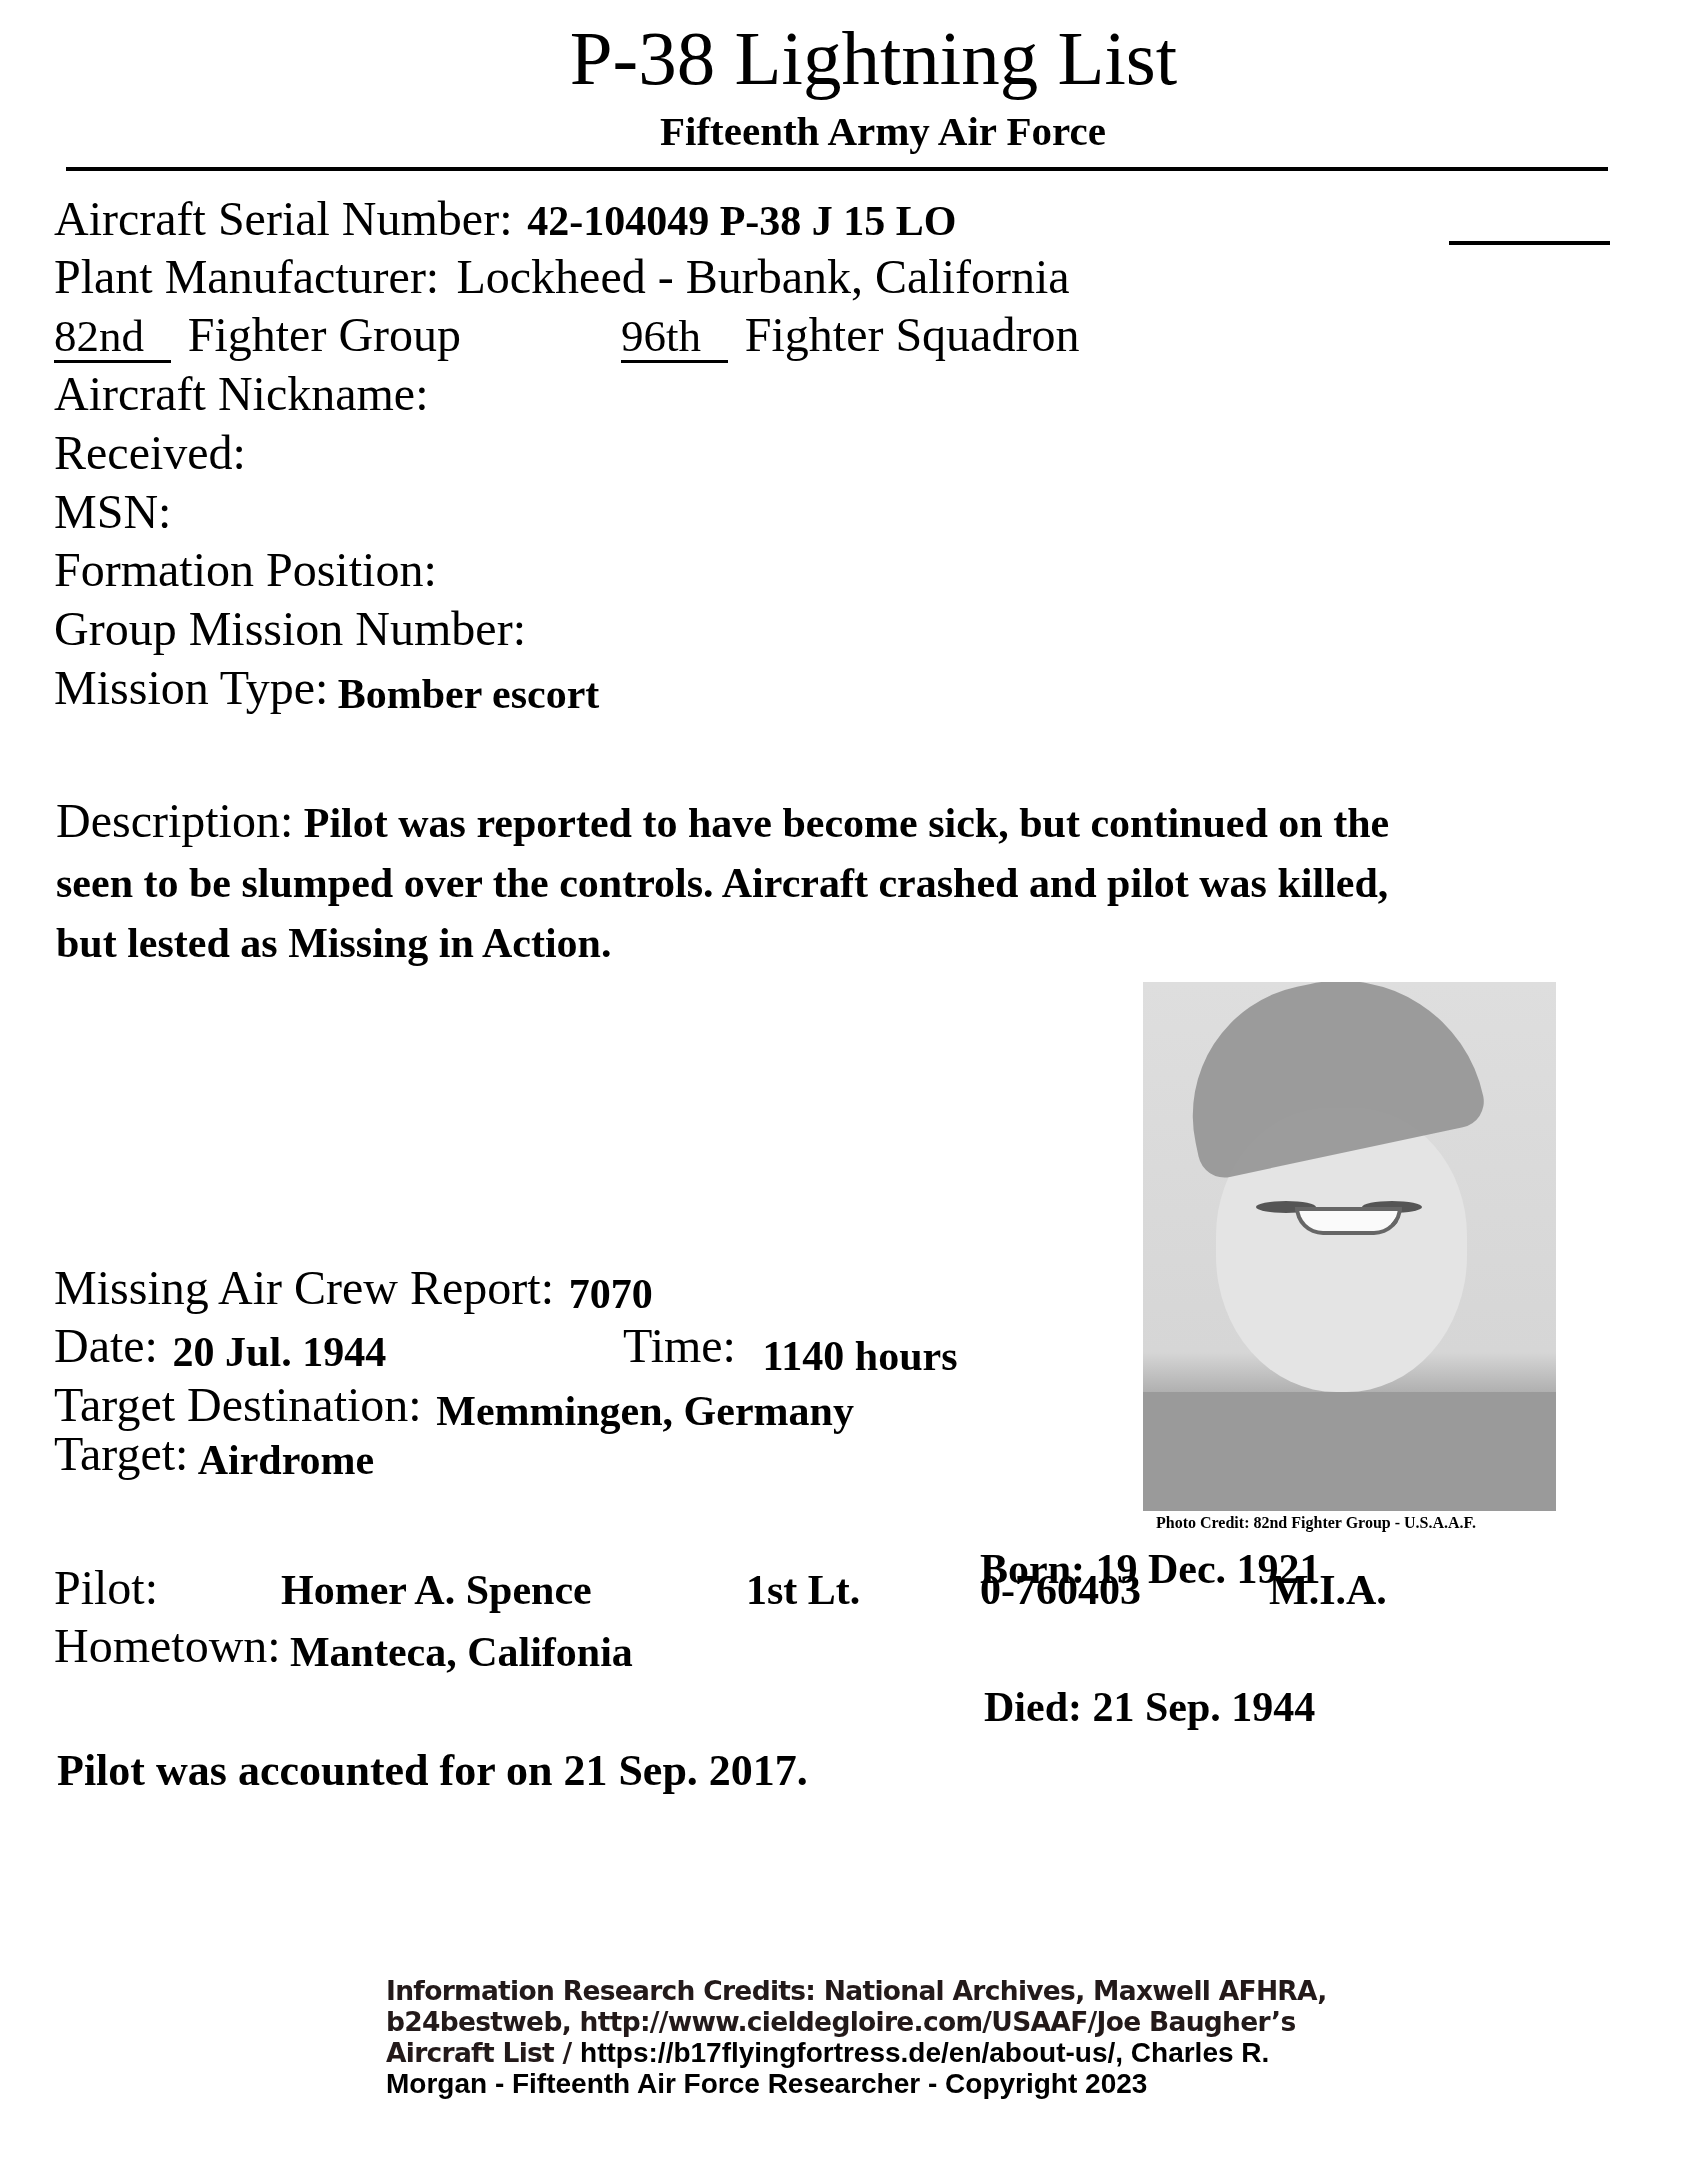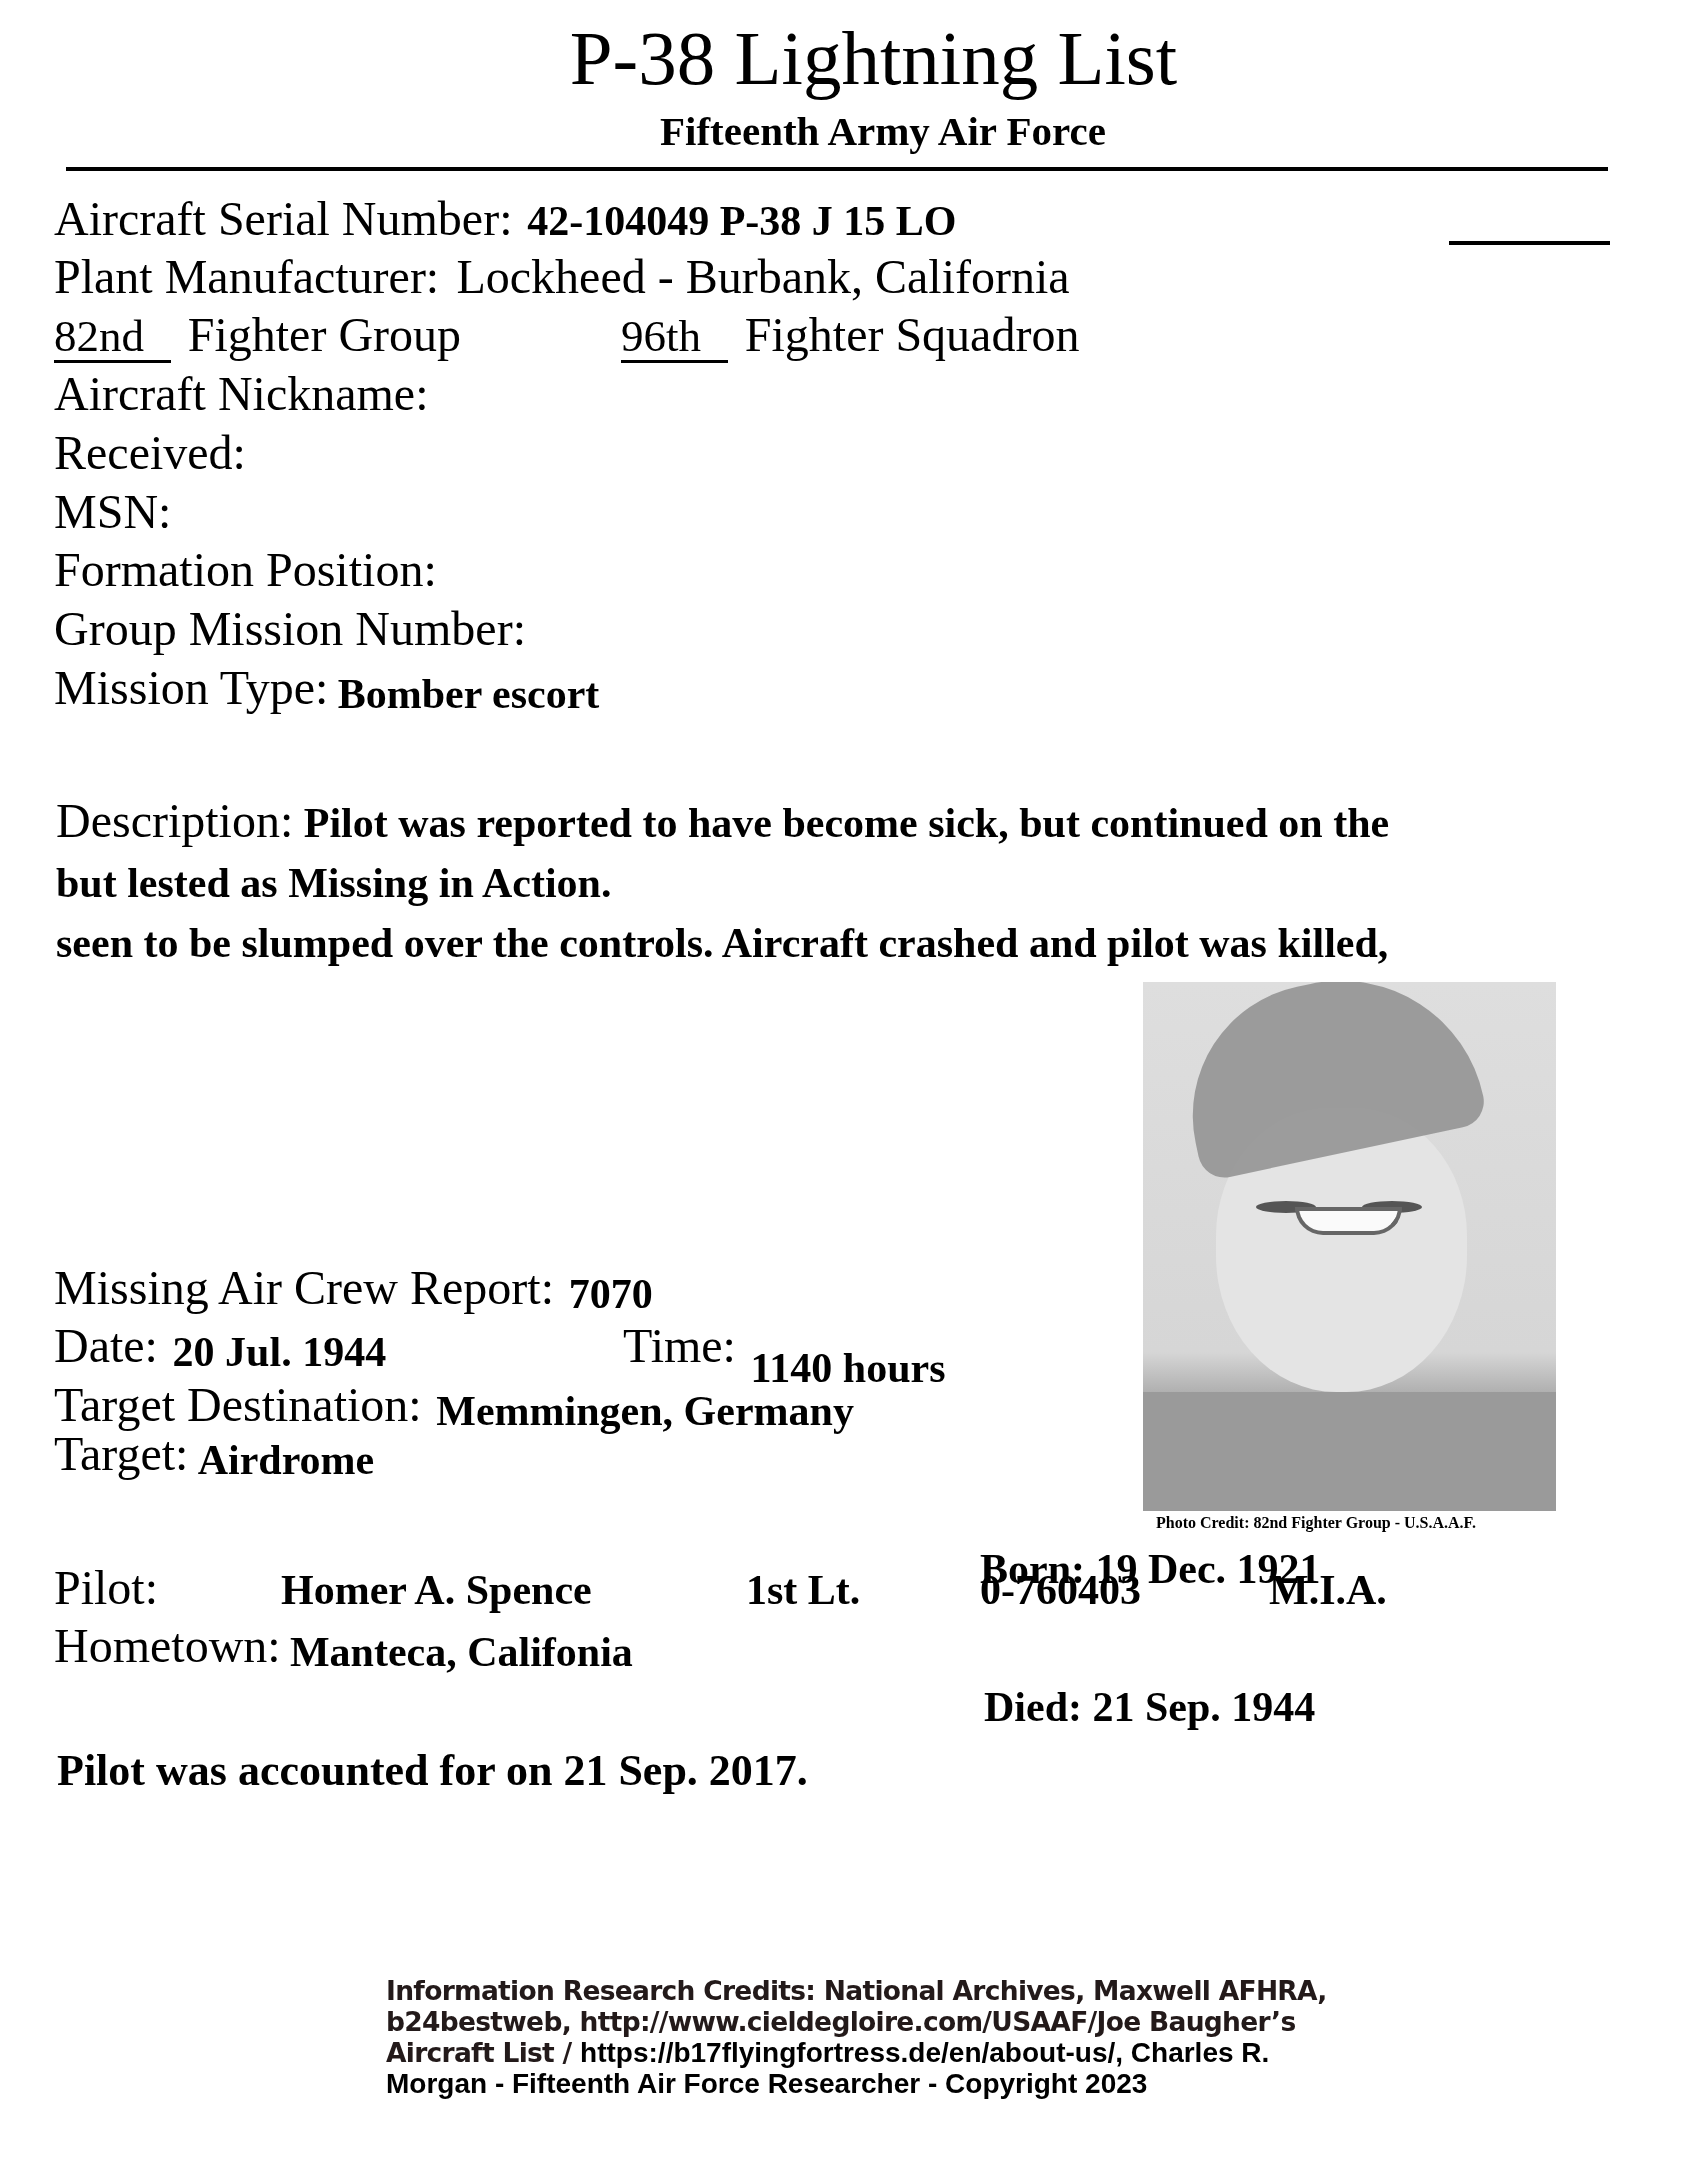"but lested as Missing in" div { order: before "seen to be slumped over" -> after "seen to be slumped over" }
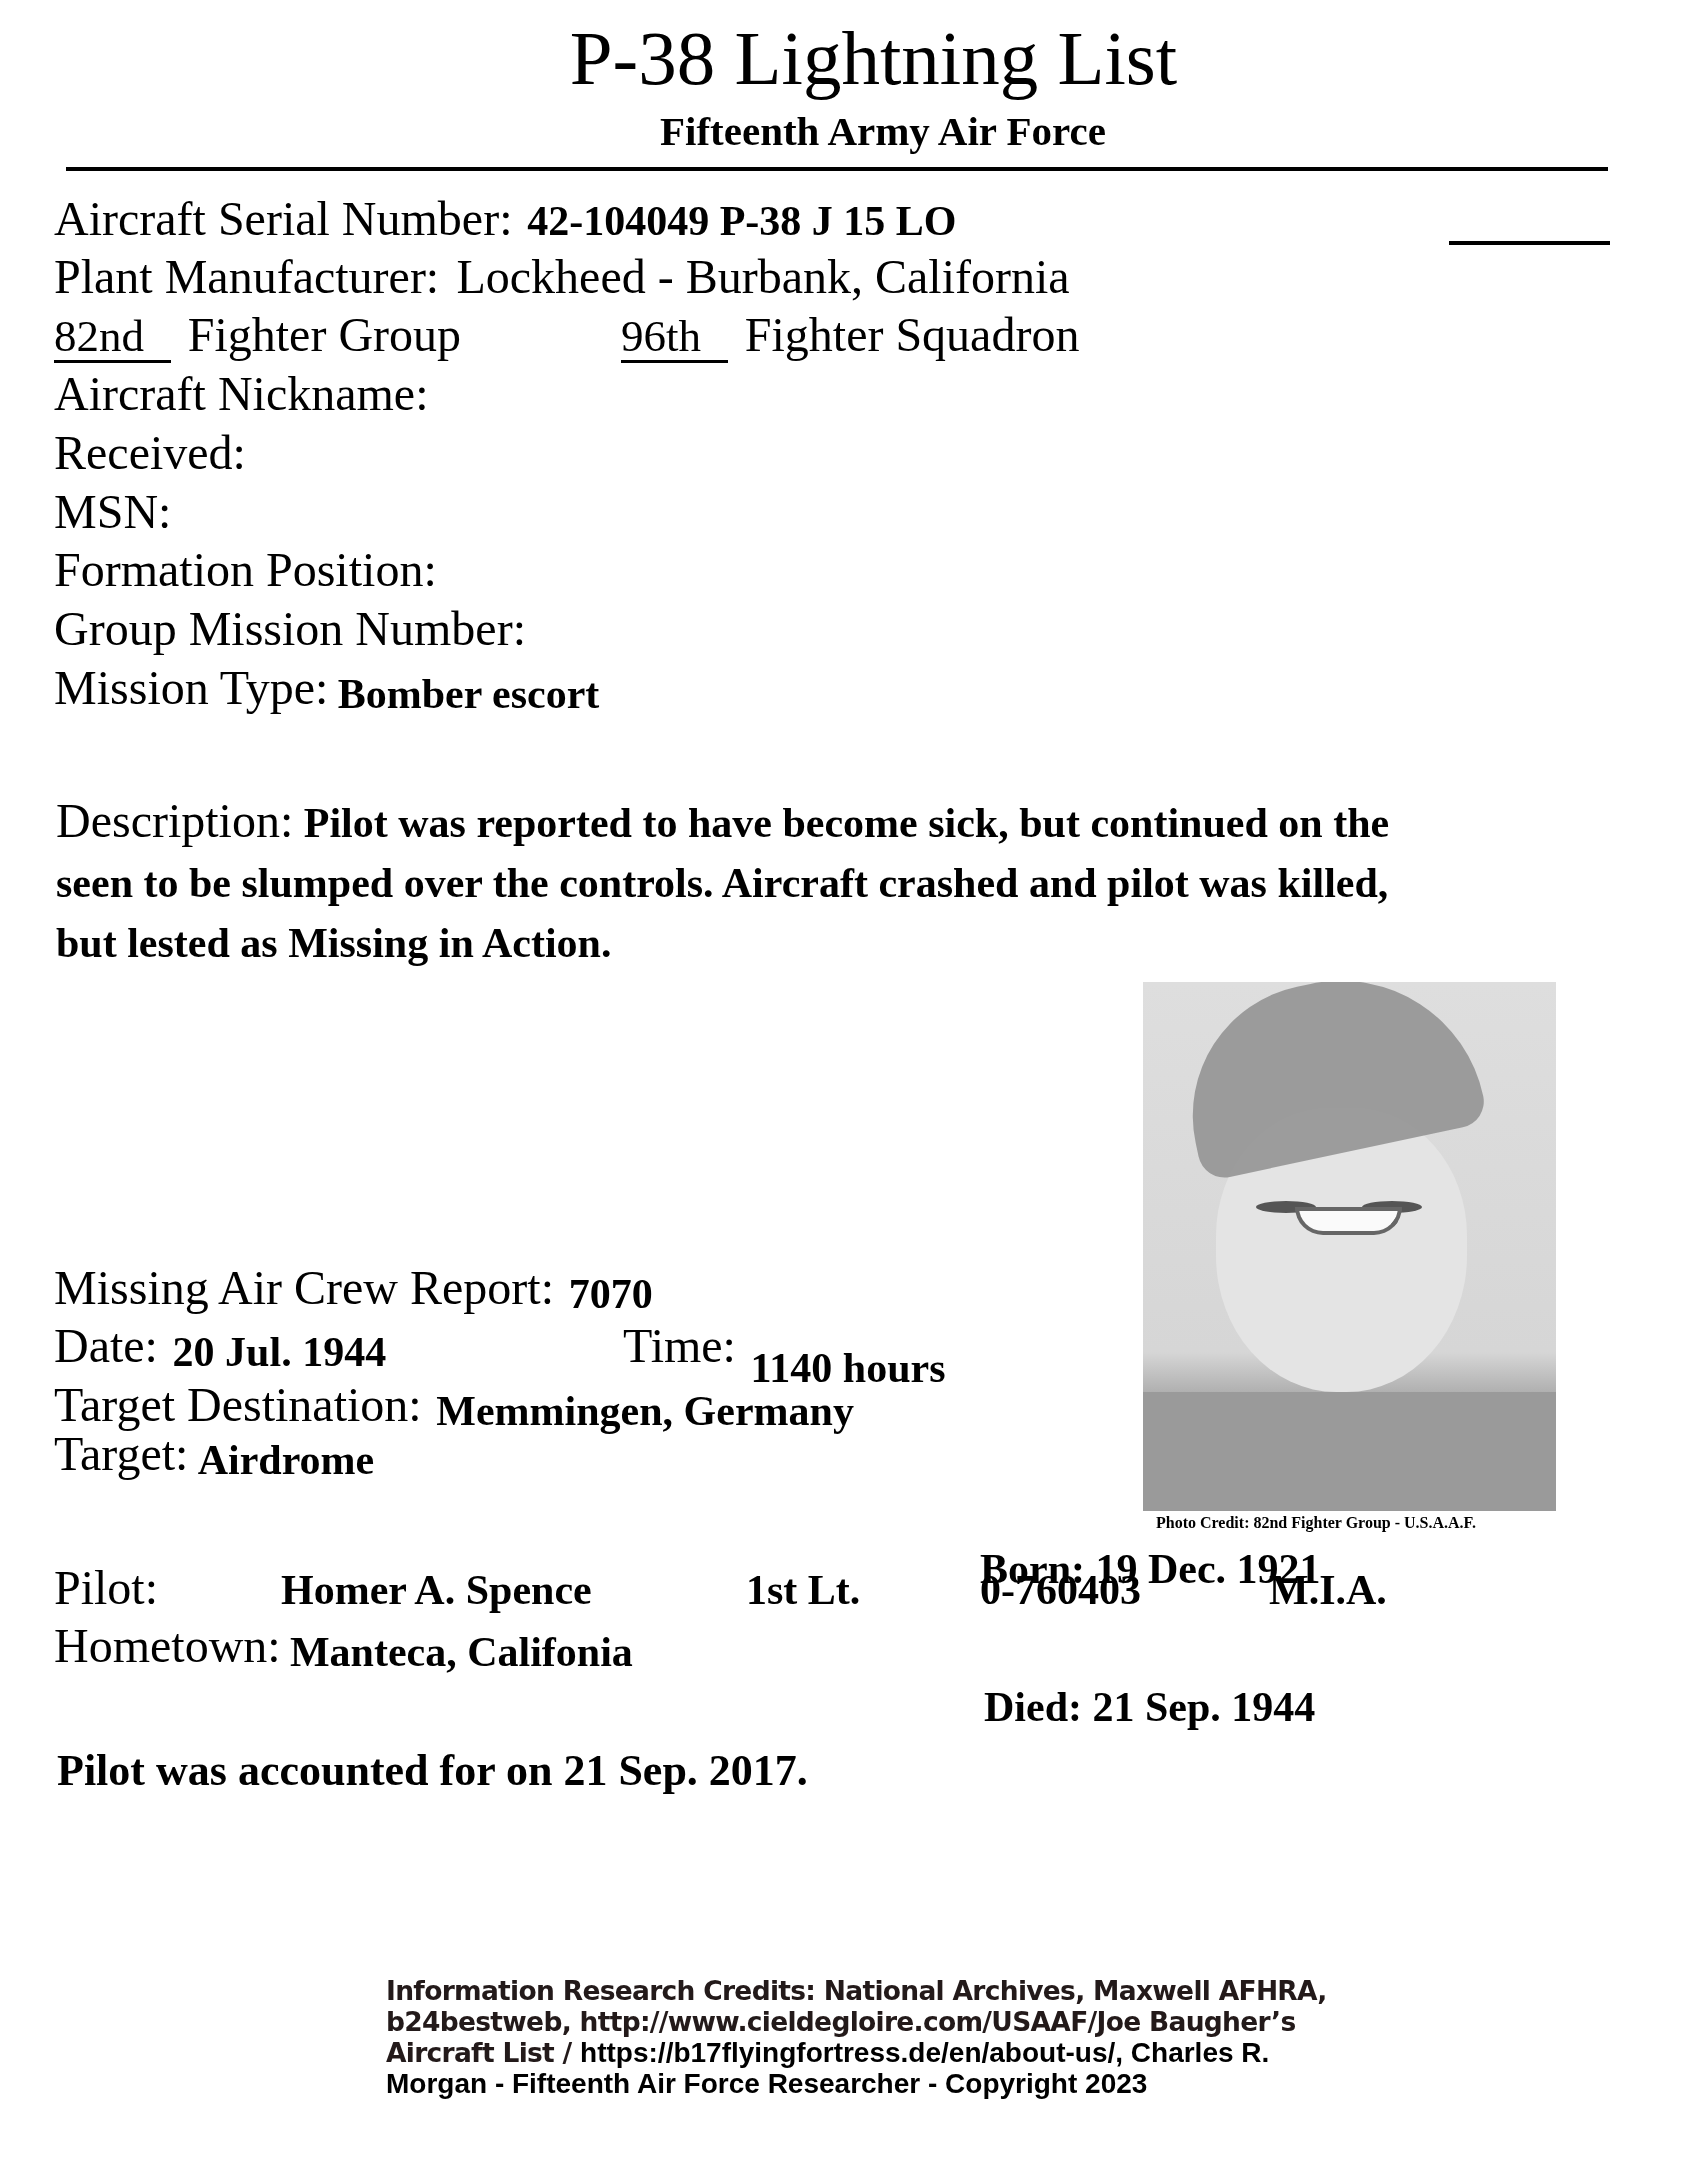"1140 hours" span.val { margin-left: 12px -> 24px; top: 20px -> 8px }
